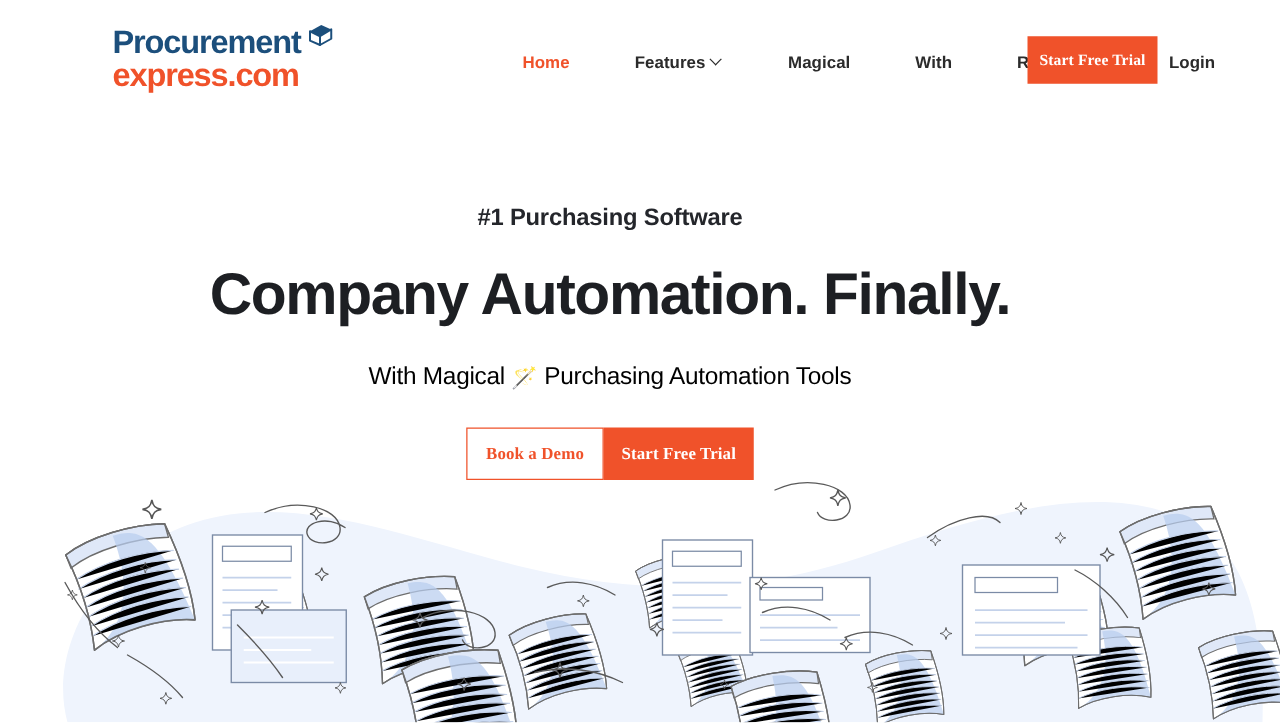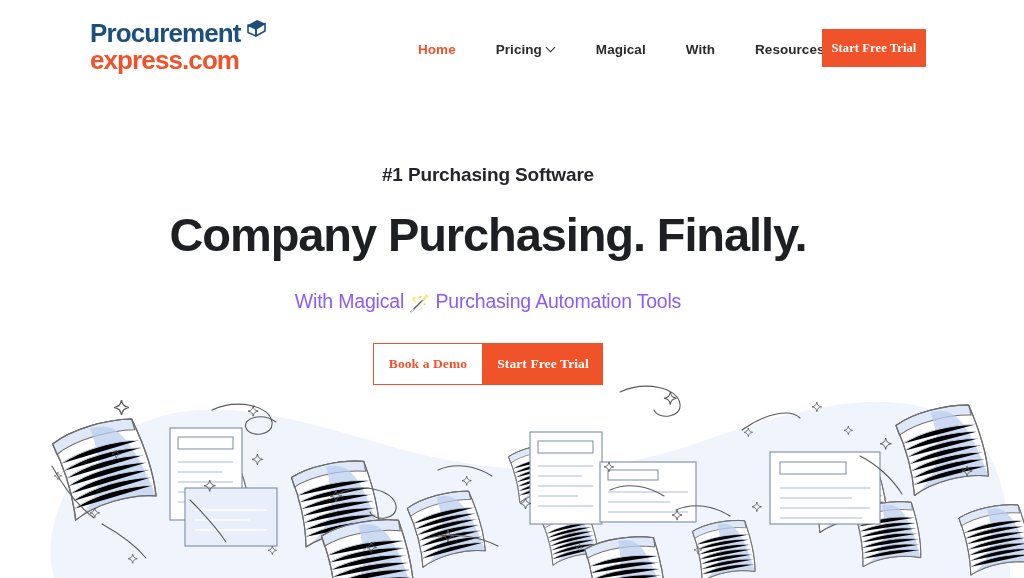"Home" .main-nav { gap: 4px -> 16px }
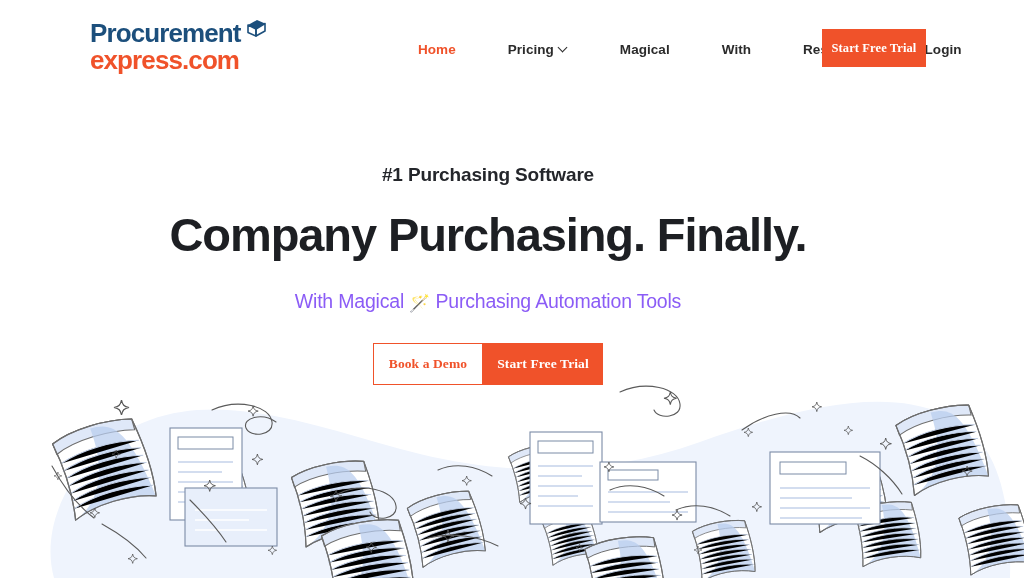"Pricing" span { text: Pricing -> Features }
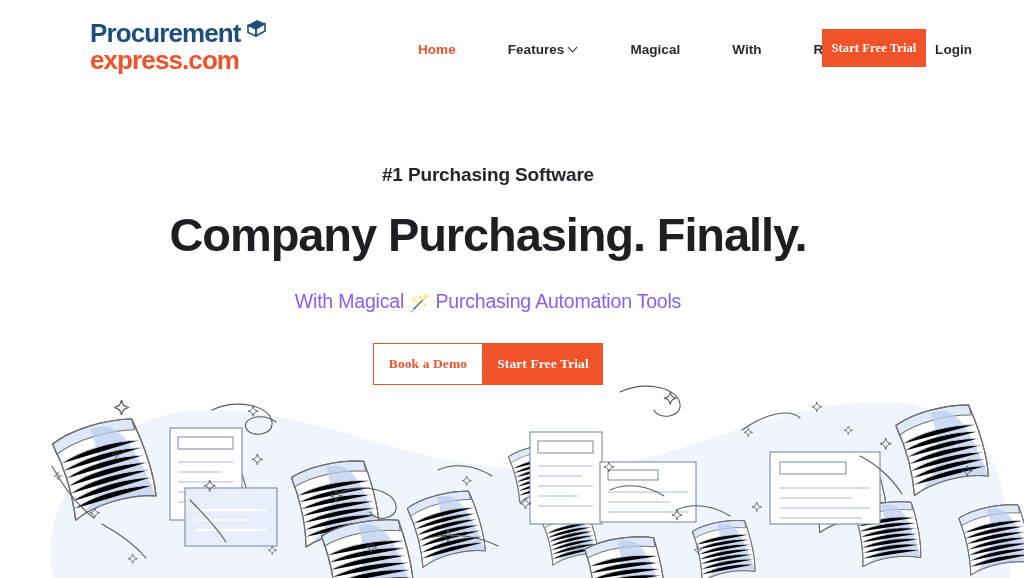"Company Purchasing. Finally." span.l2 { text: Purchasing -> Automation }
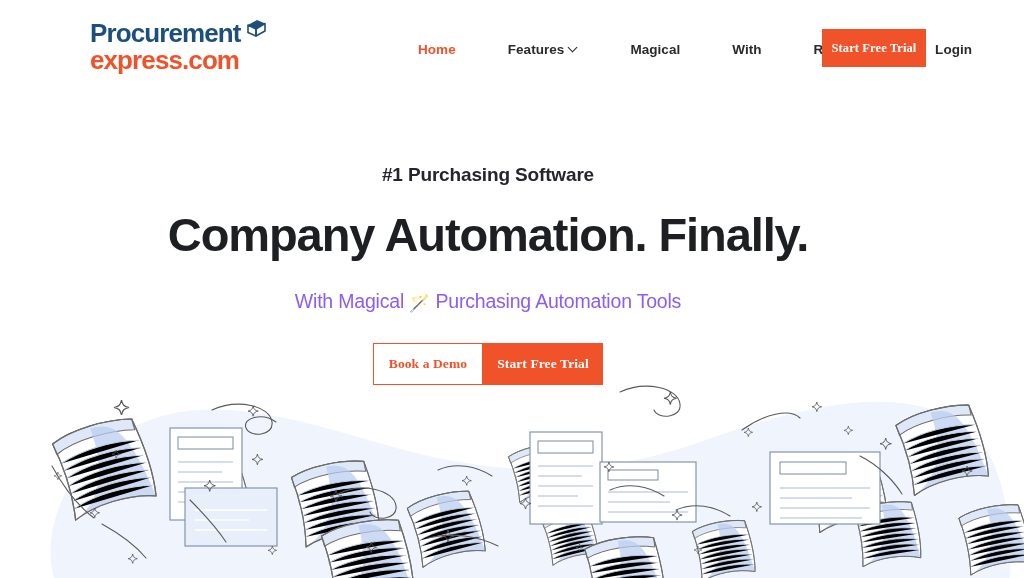"With Magical 🪄 Purchasing Automation" .subhead { color: #8b5cf6 -> #000000 }
